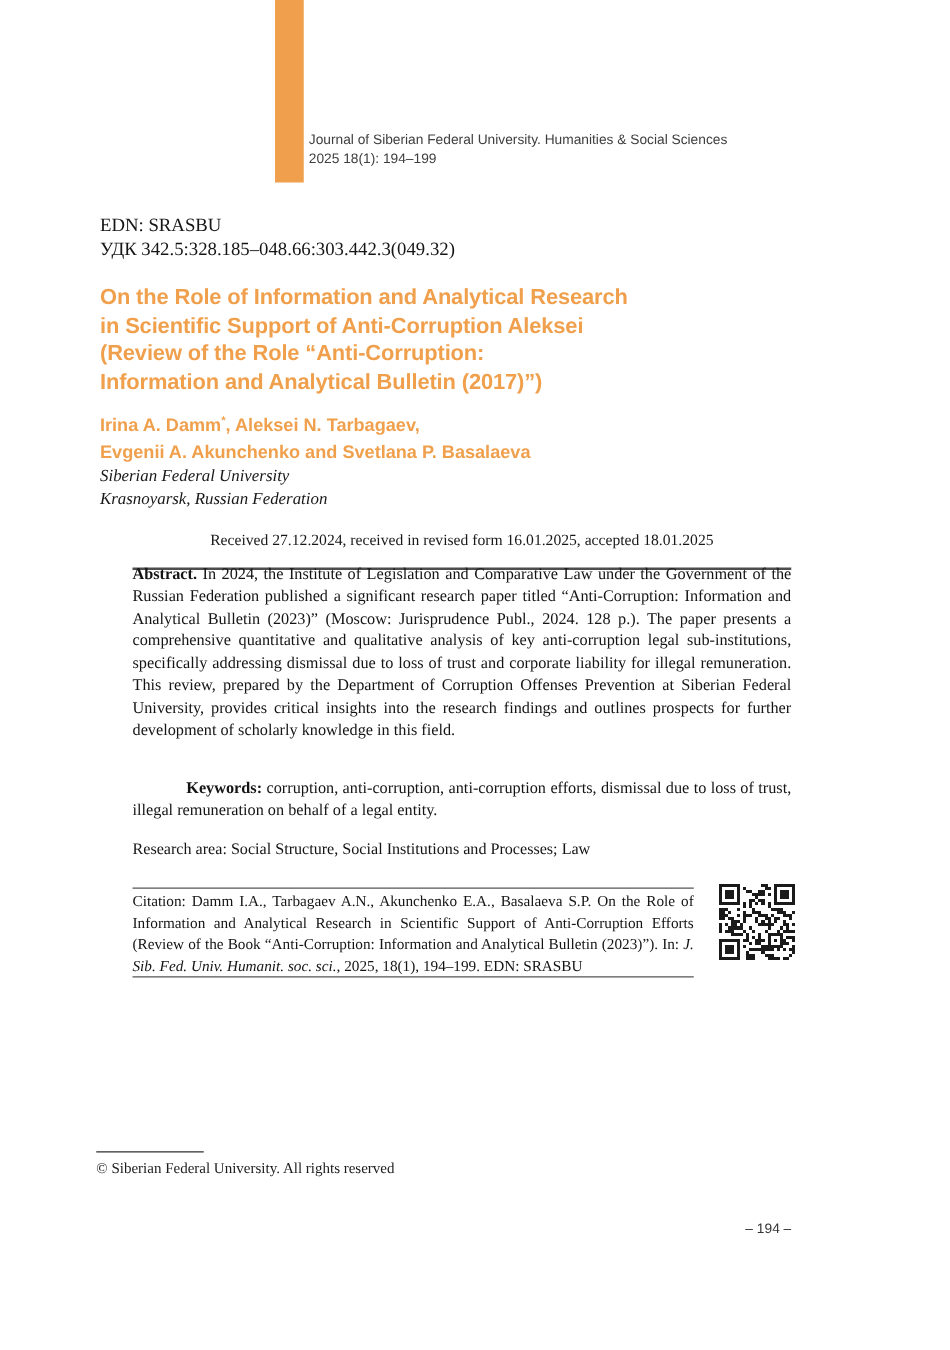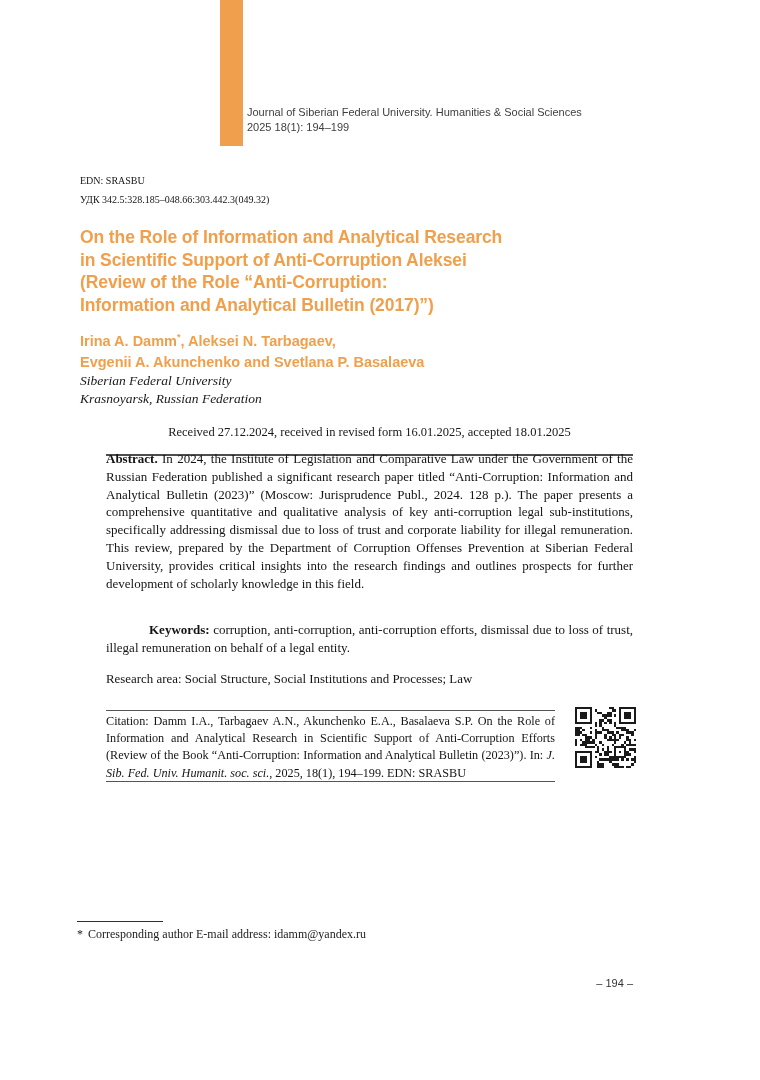"EDN: SRASBU" .edn-block { font-size: 10px -> 15px }
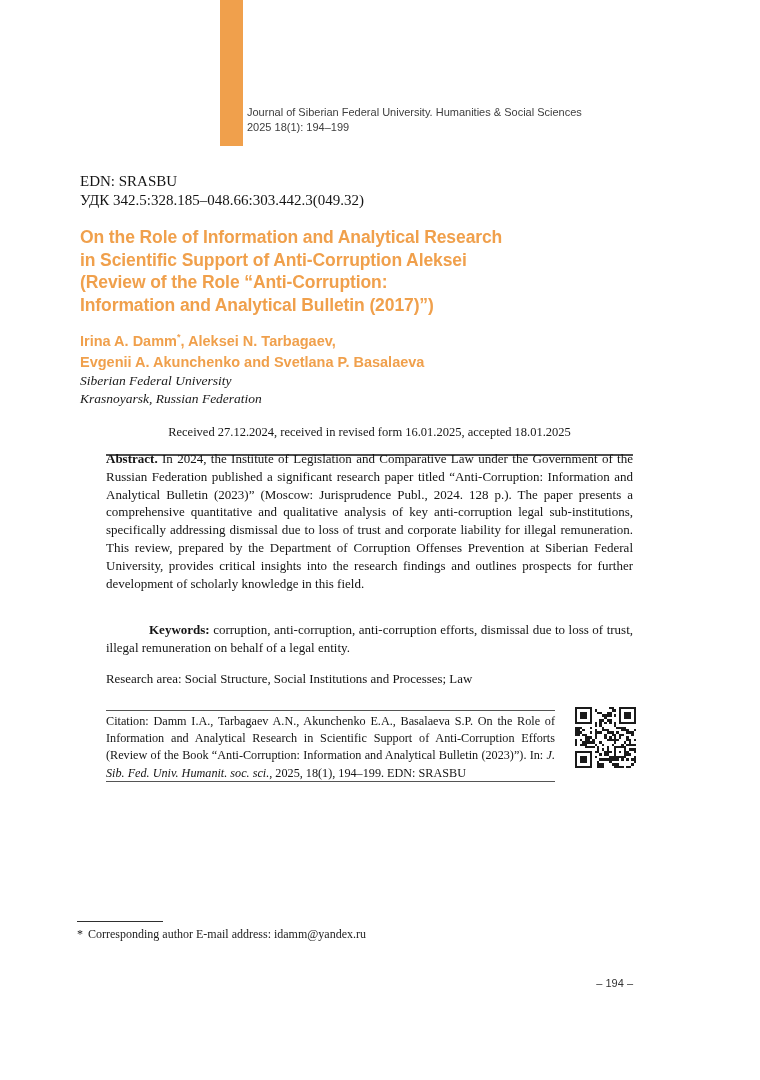"© Siberian Federal University. All" div { html: none -> <div>© Siberian Federal University. All rights reserved</div> }
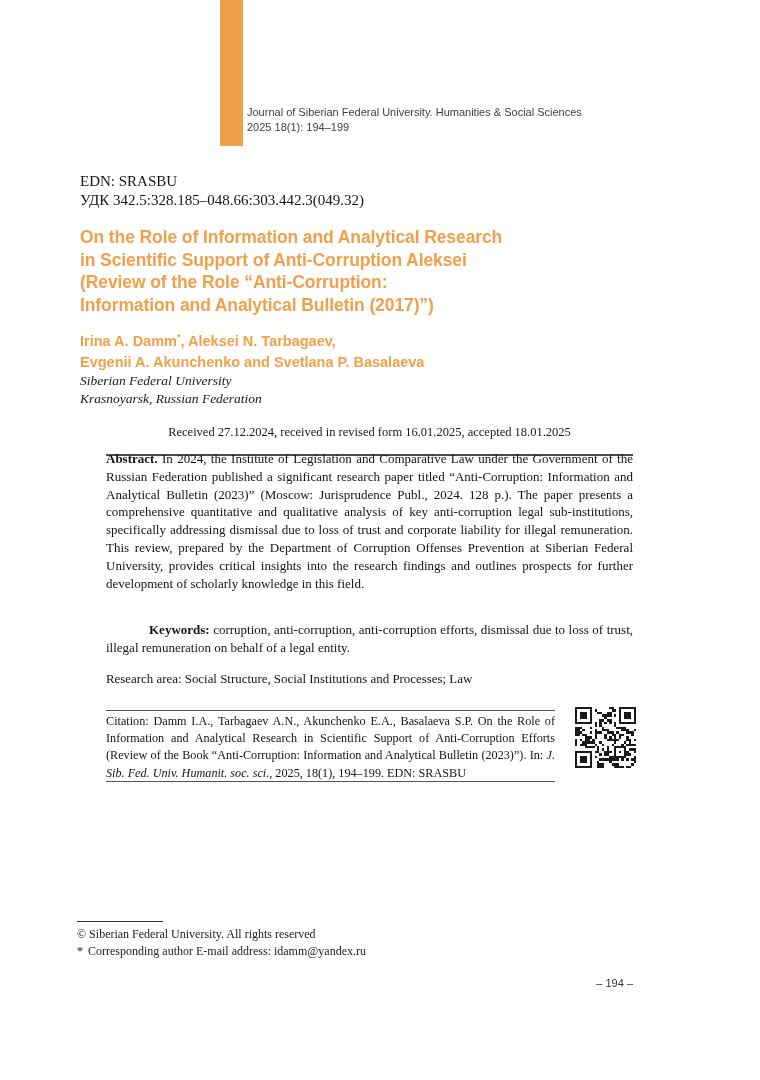"* Corresponding author E-mail address:" div { html: <div><span>*</span><span>Corresponding author E-mail address: idamm@yandex.ru</span></div> -> none }
